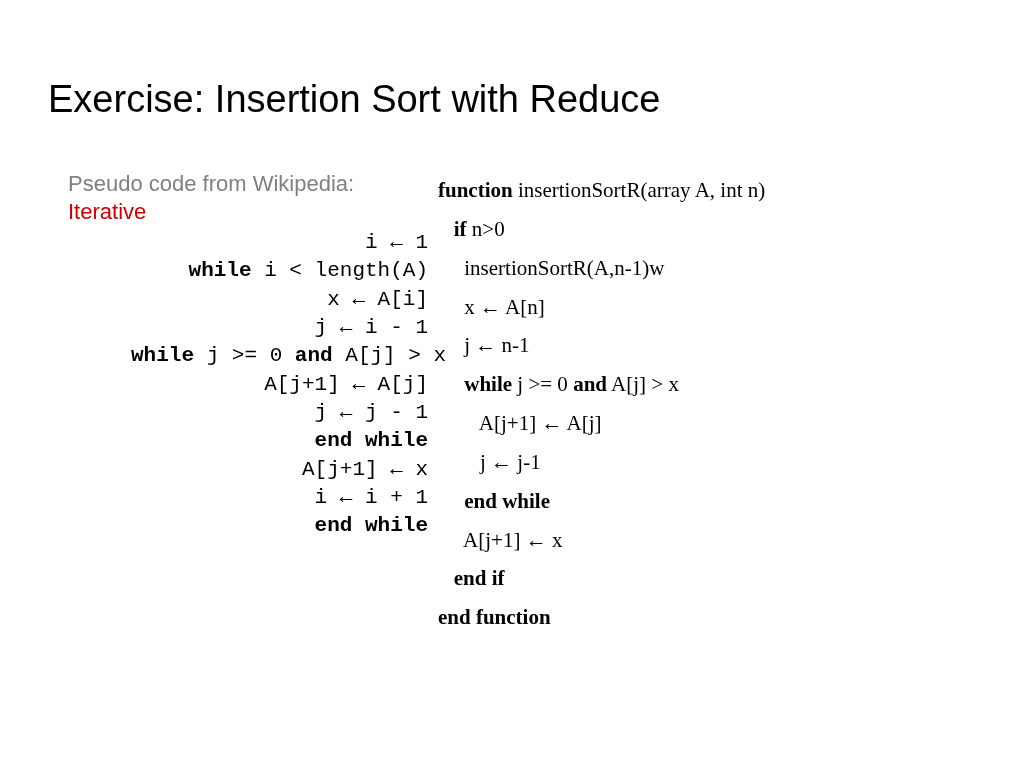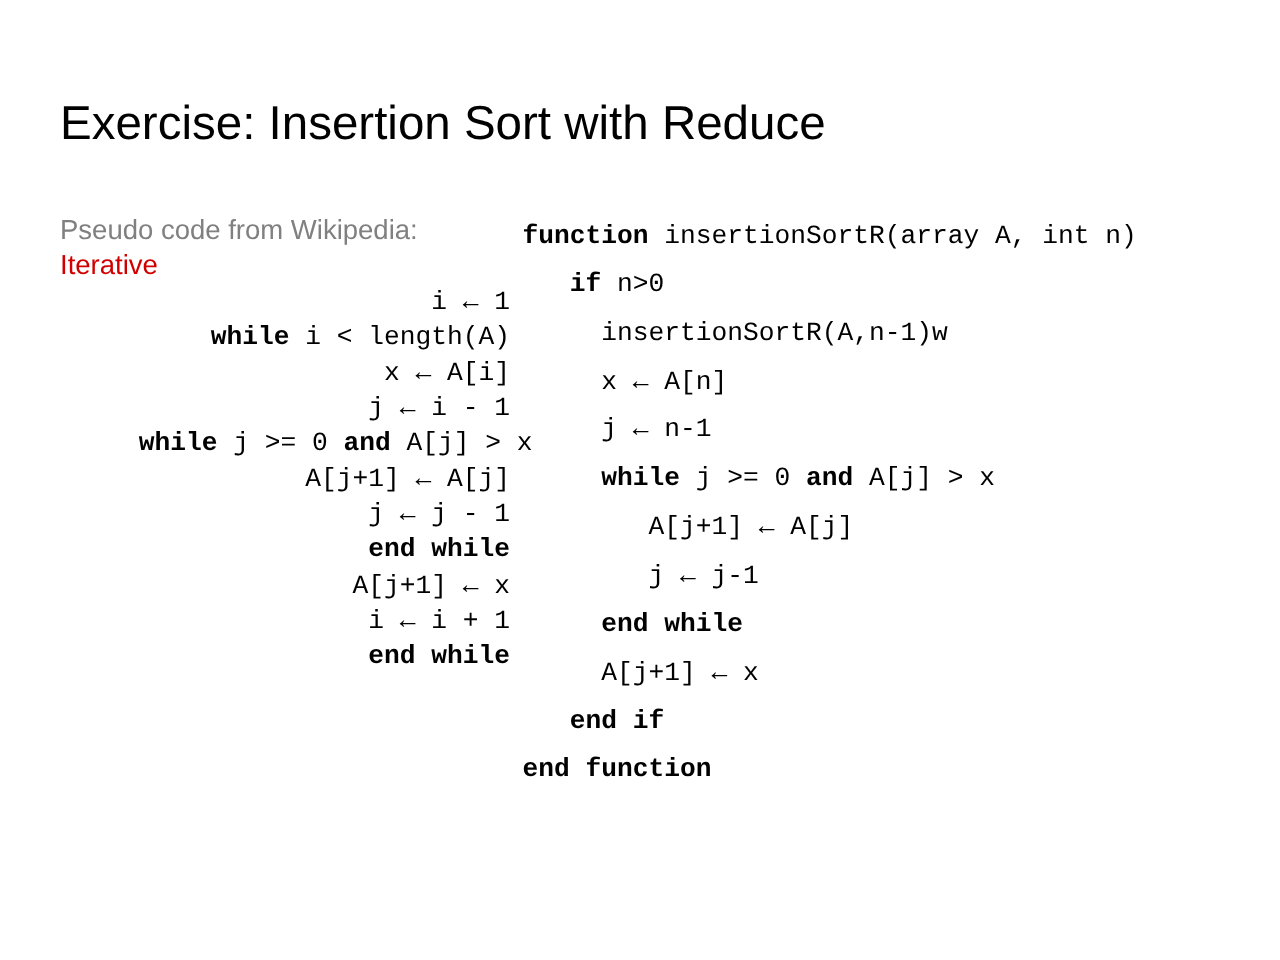"Pseudo code from Wikipedia:" .cols { margin-left: none -> 20px }
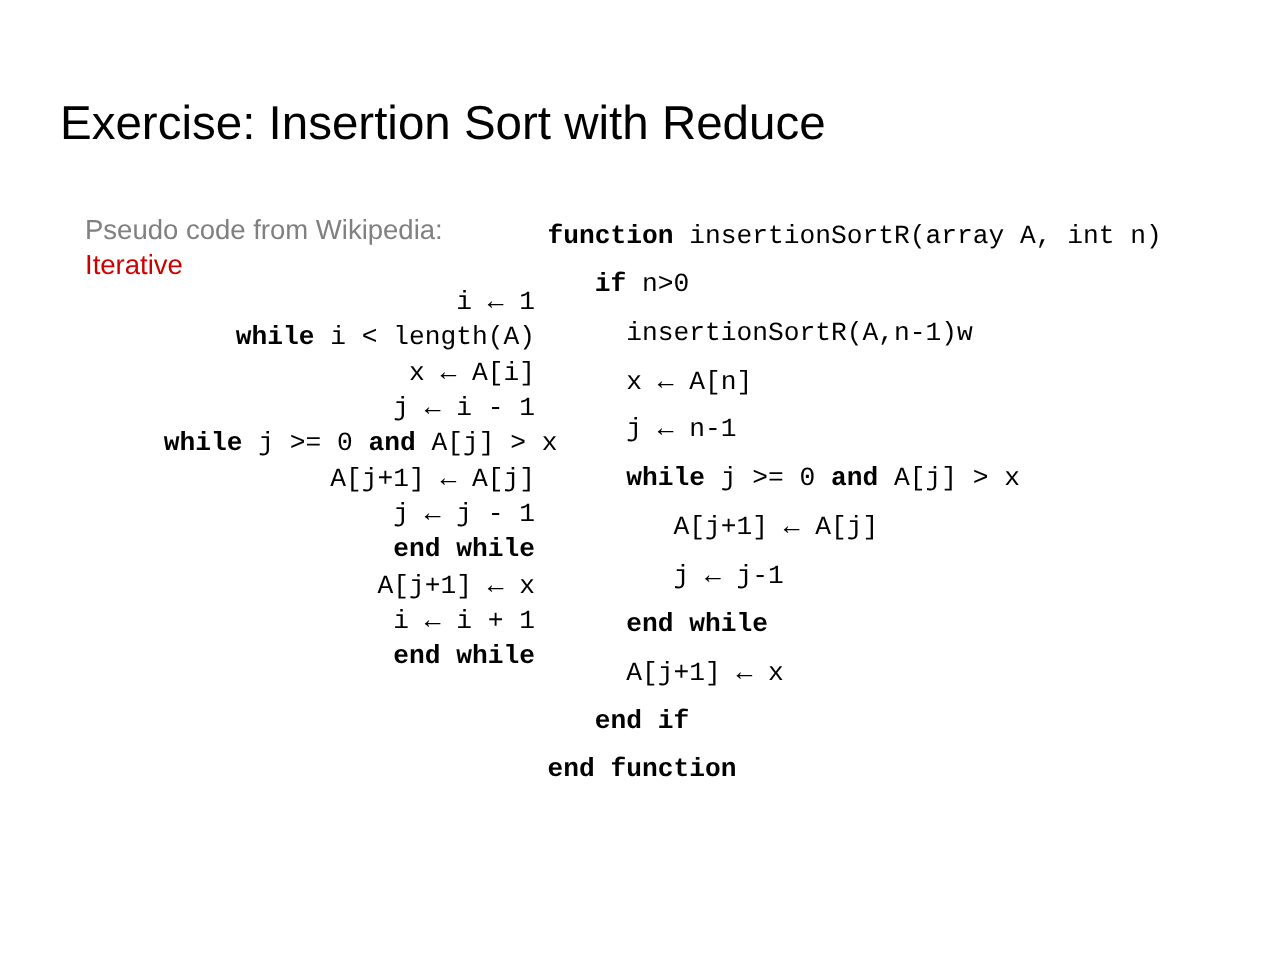"function insertionSortR(array A, int n)" .code-r { font-family: Liberation Mono, monospace -> Liberation Serif, serif }
